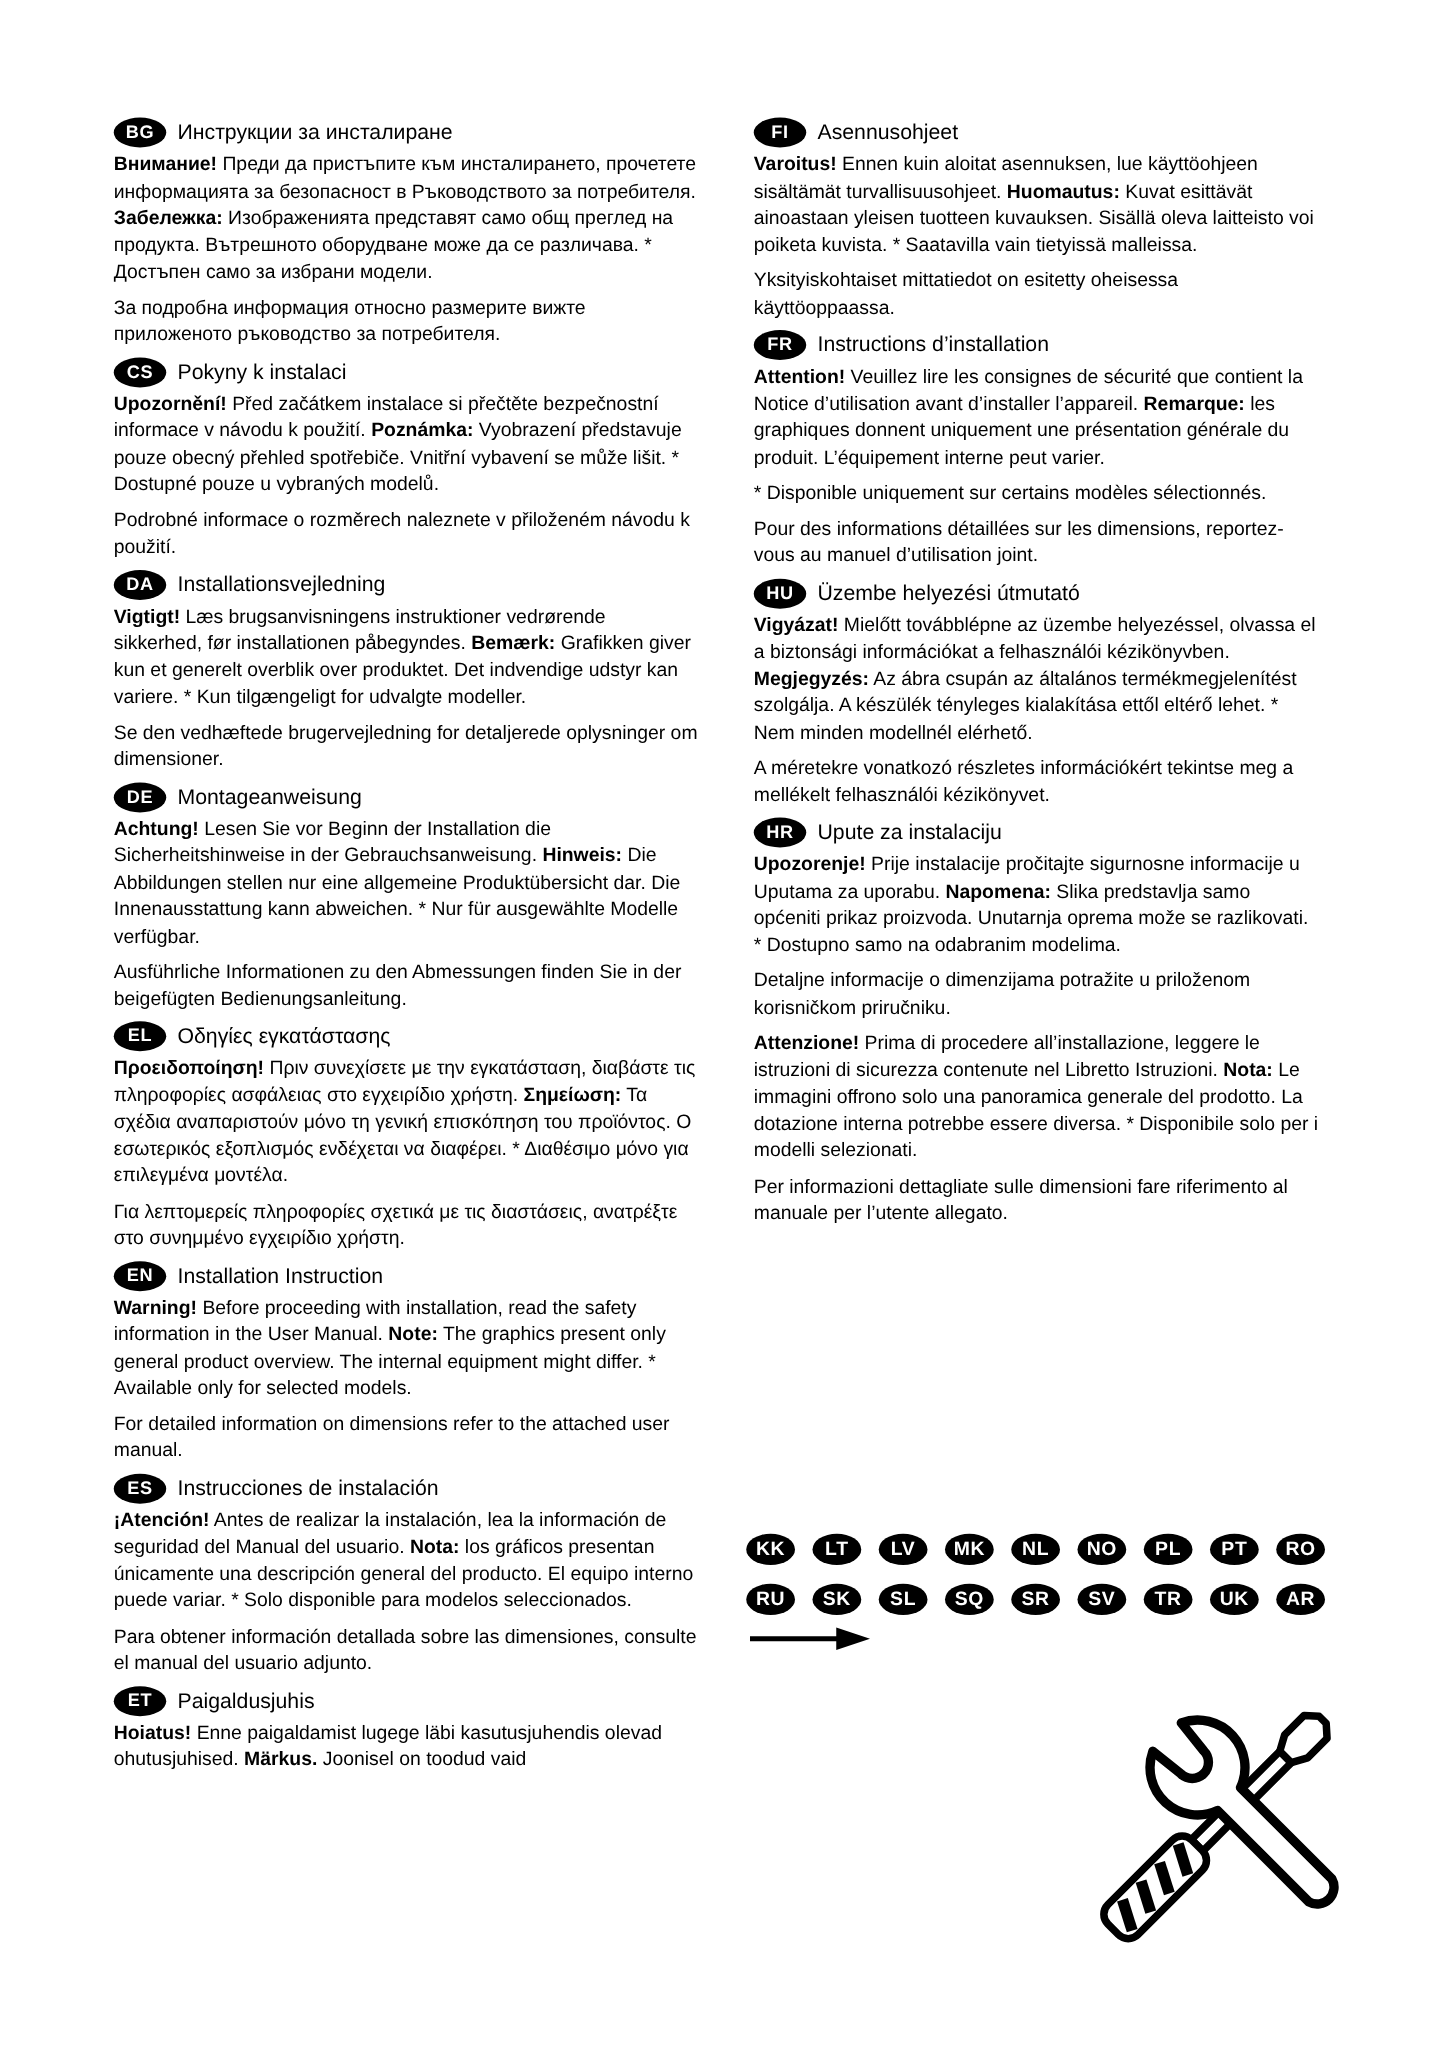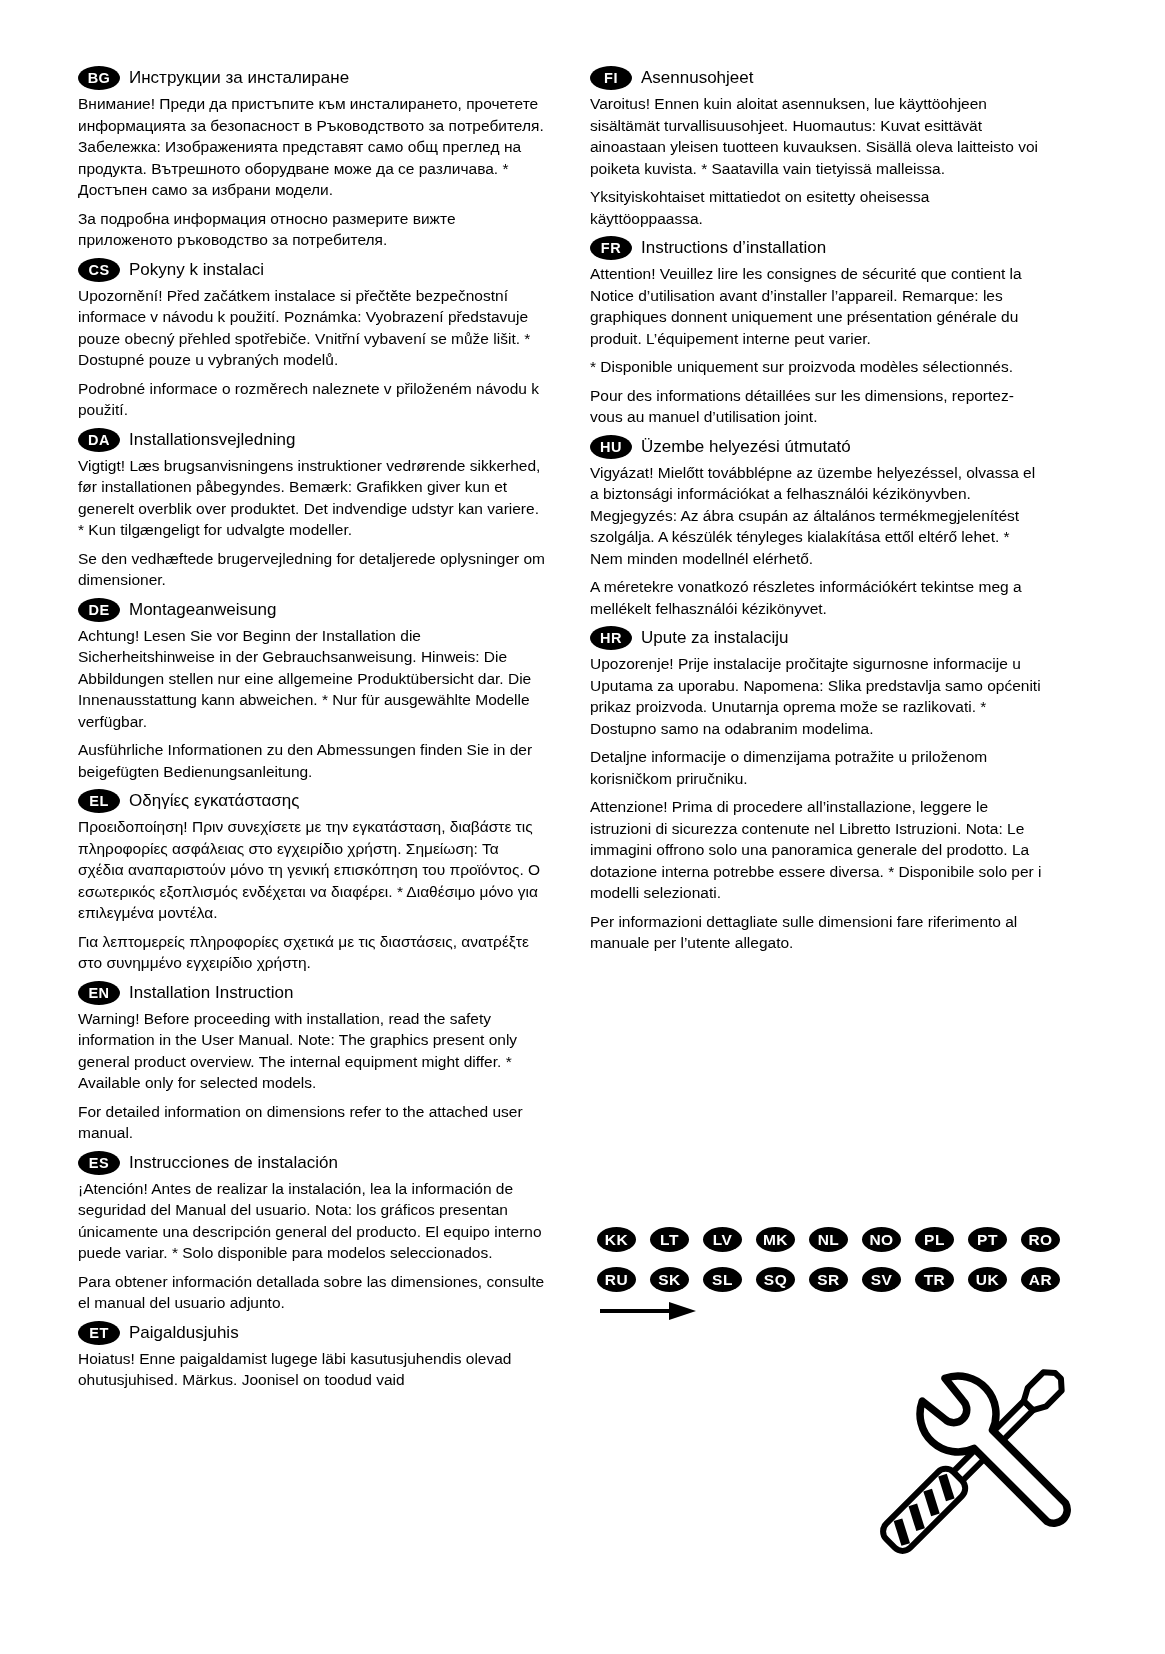"BG" .column { margin-left: none -> 13px; top: 60px -> 88px }
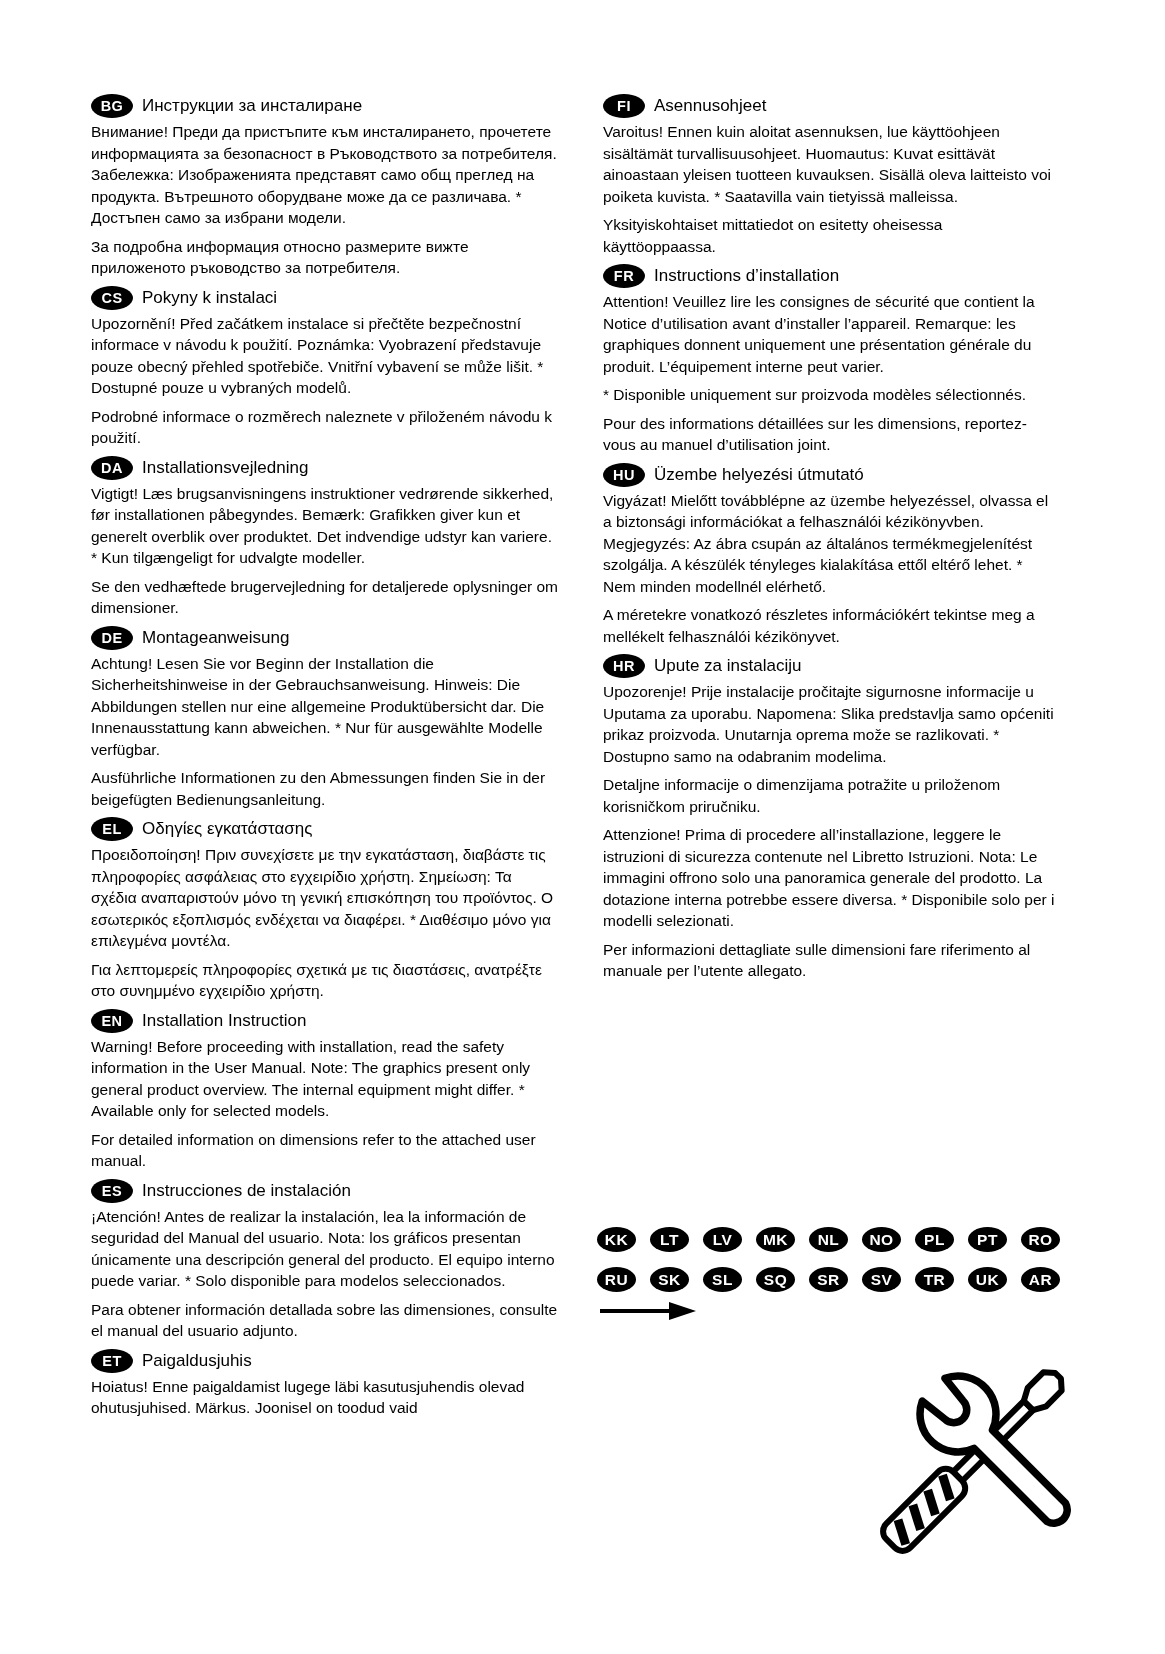"Внимание!" p.para b { font-weight: normal -> bold }
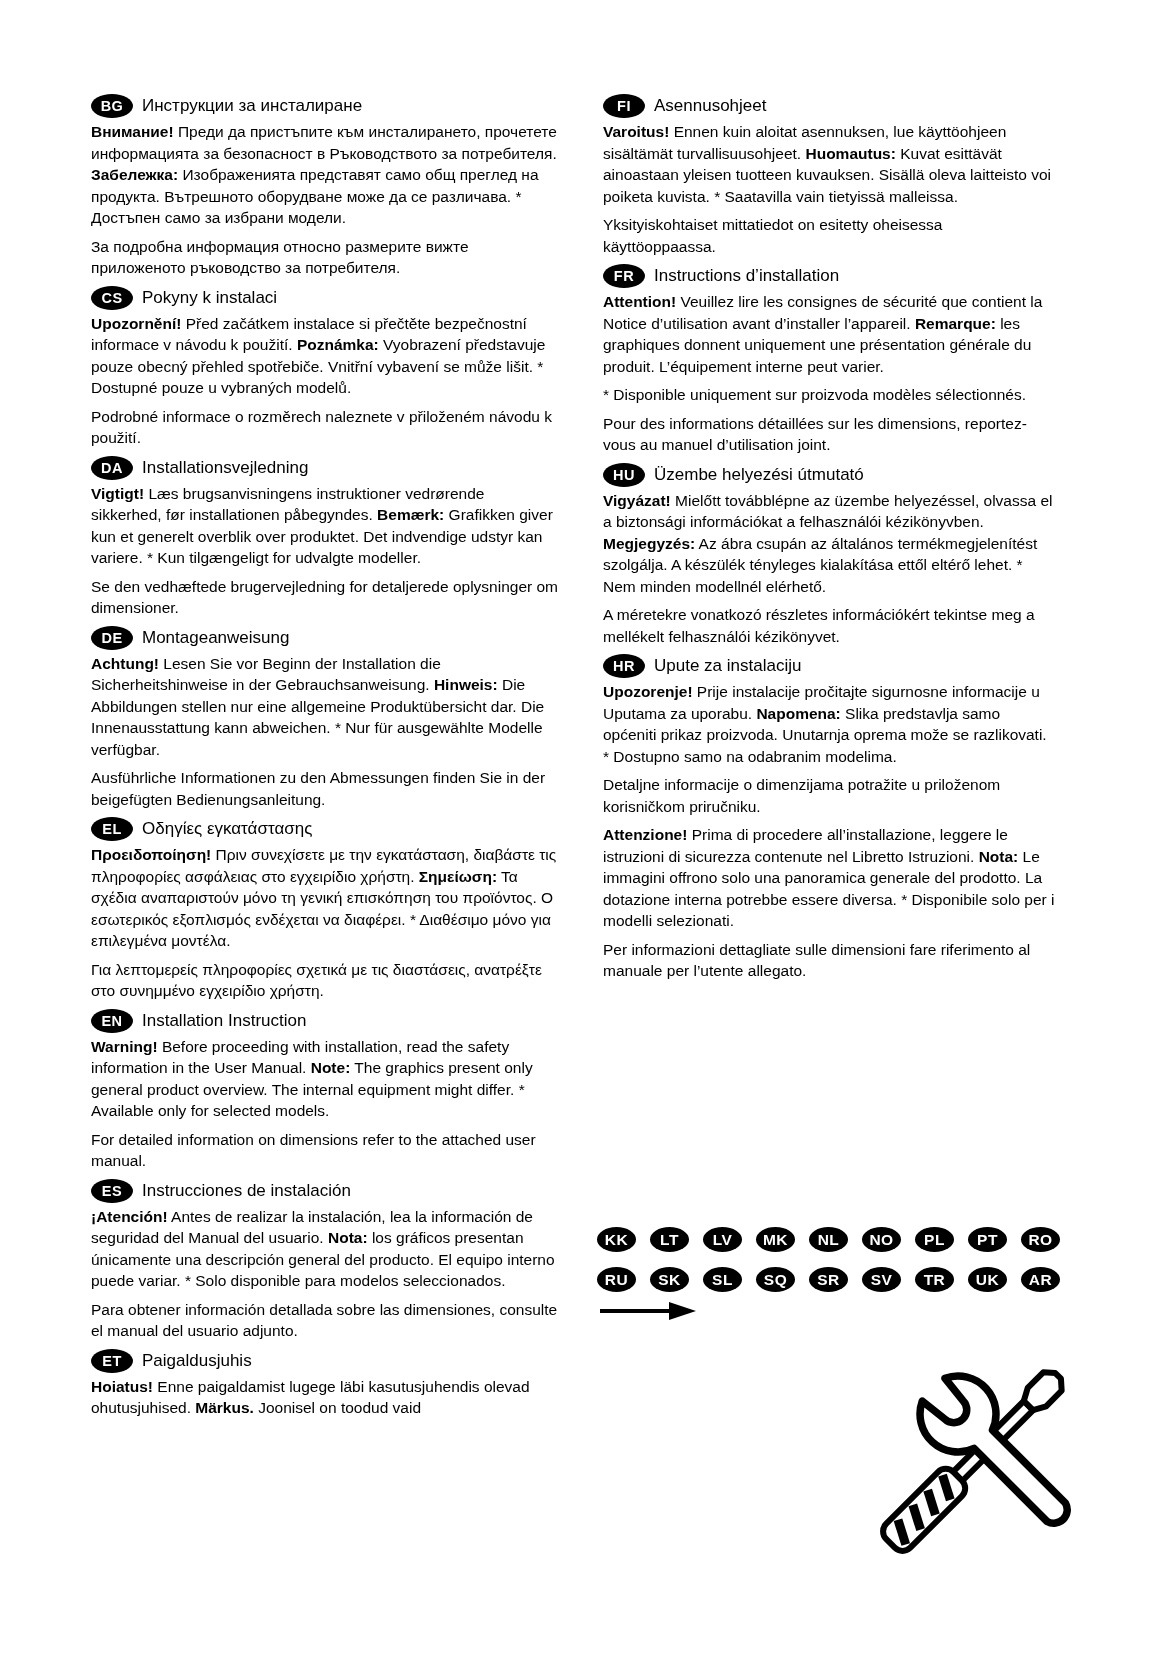"* Disponible uniquement sur proizvoda" span { text: proizvoda -> certains }
